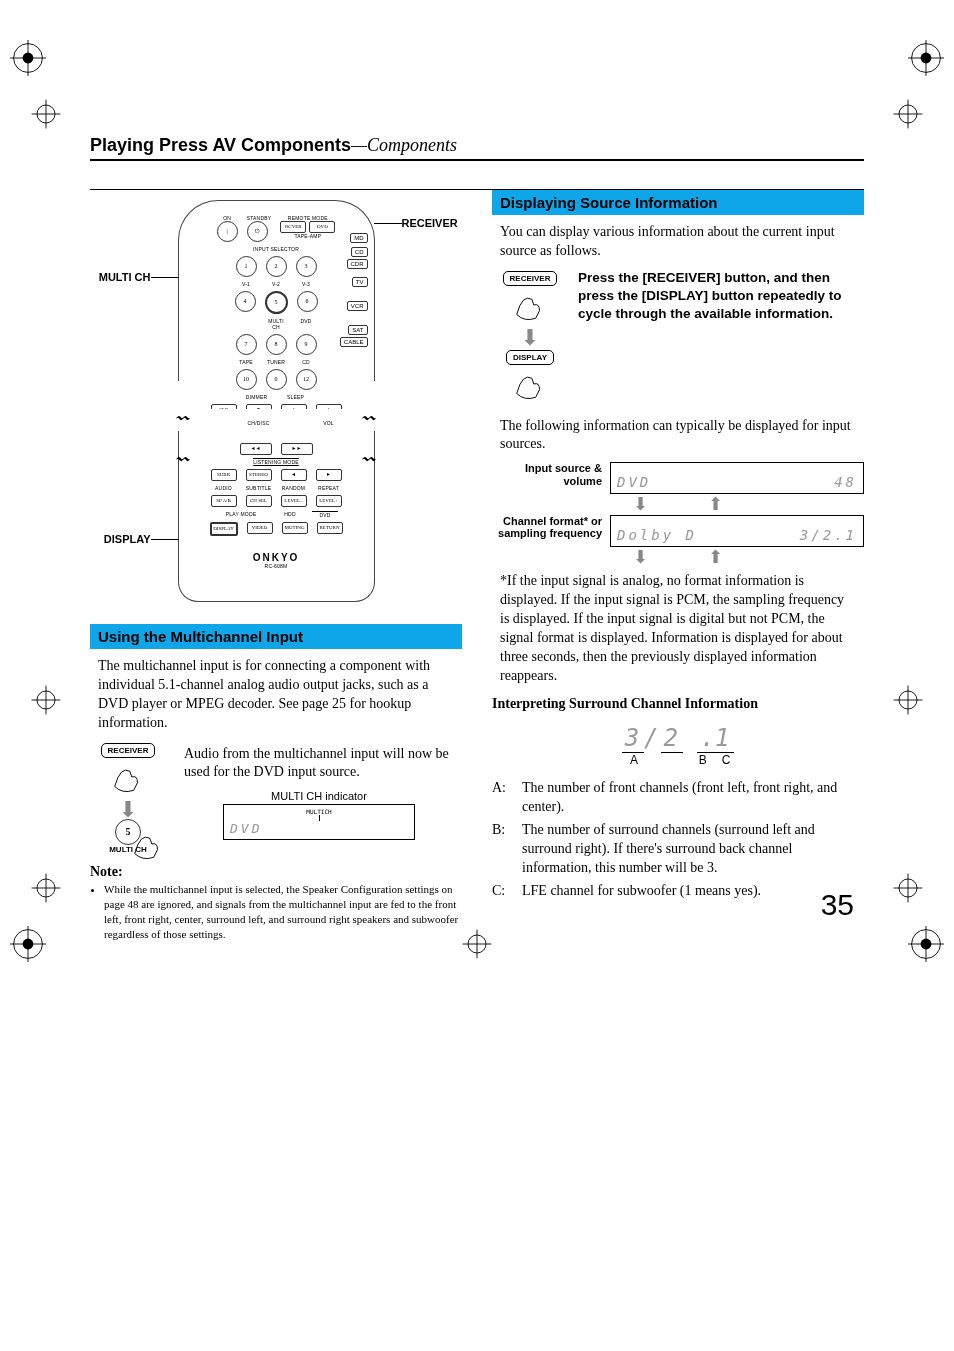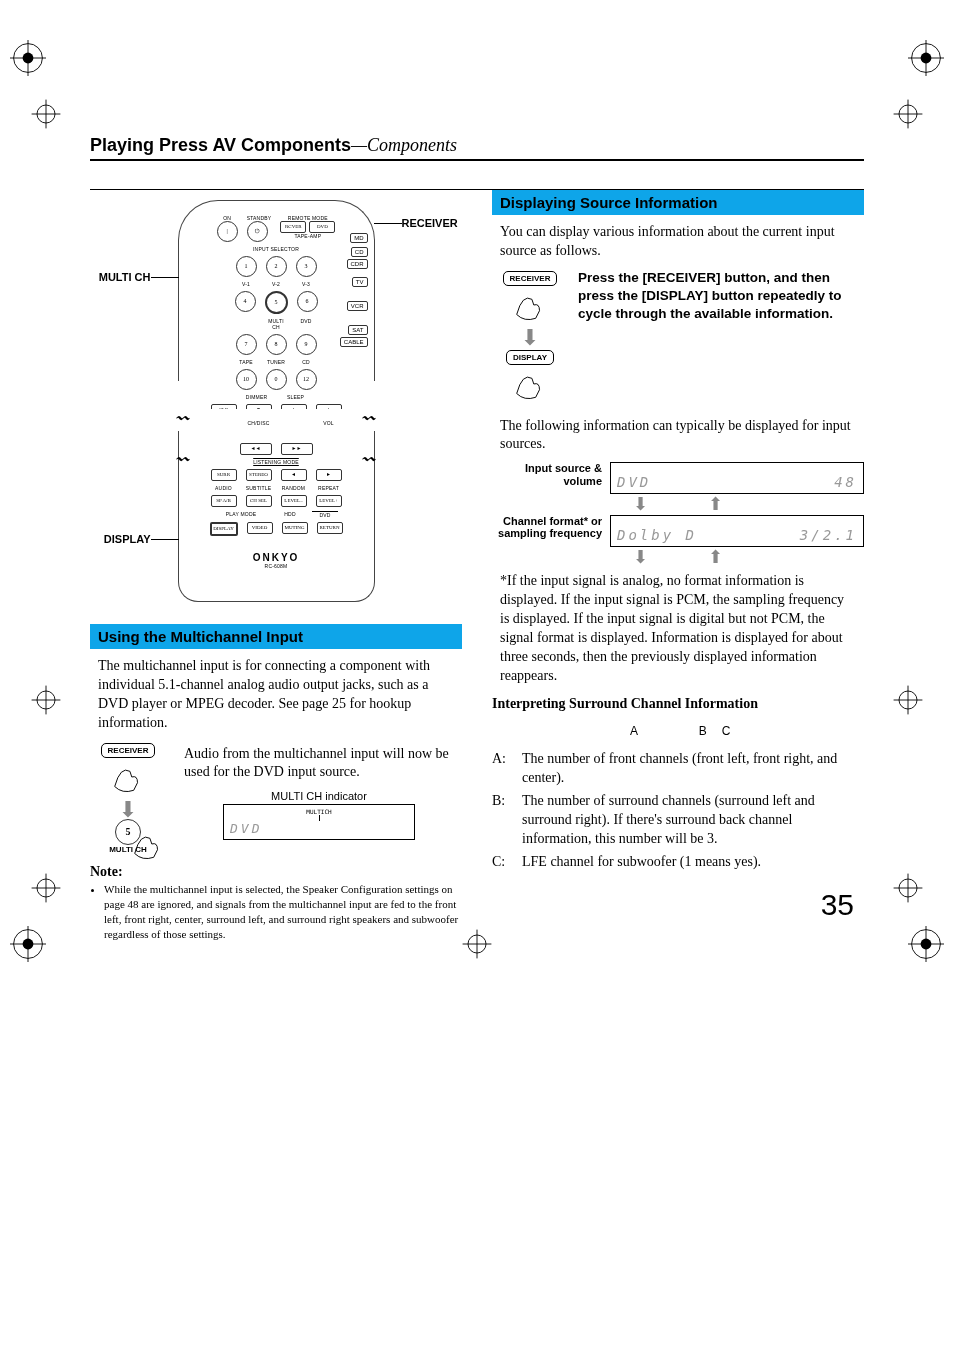"3/2 .1" div { html: none -> <div> <span><span>3</span></span><span>/</span><span><span>2</span></span><span> </span><span><span>.</span><span>1</span></span> </div> }
